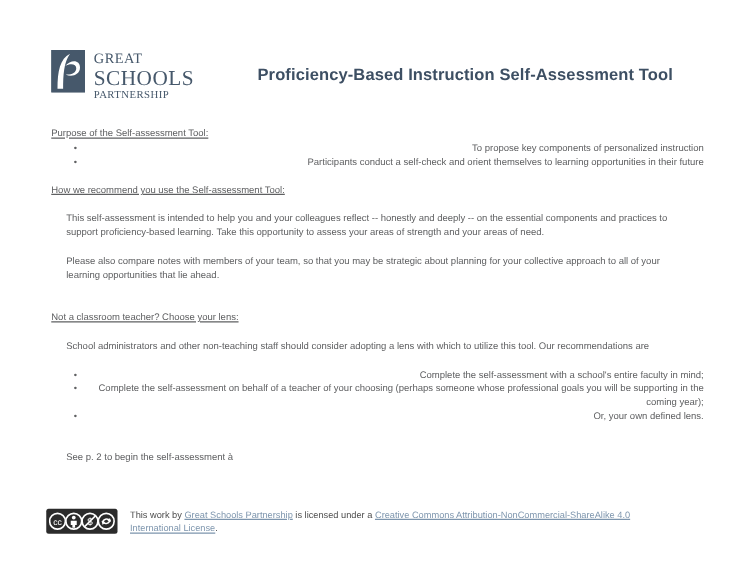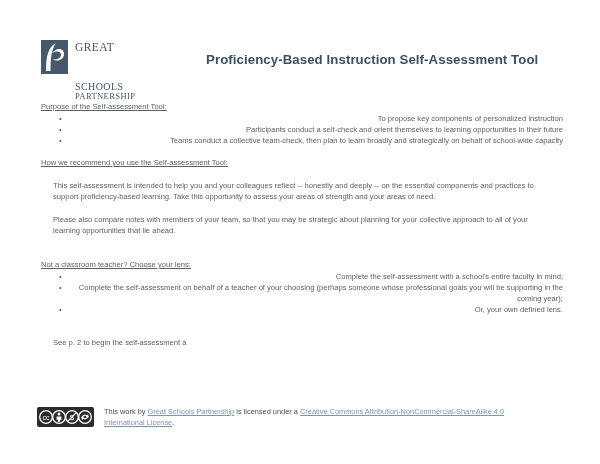"SCHOOLS" .logo-words .lw2 { font-size: 10px -> 17px; margin-top: 28px -> none }
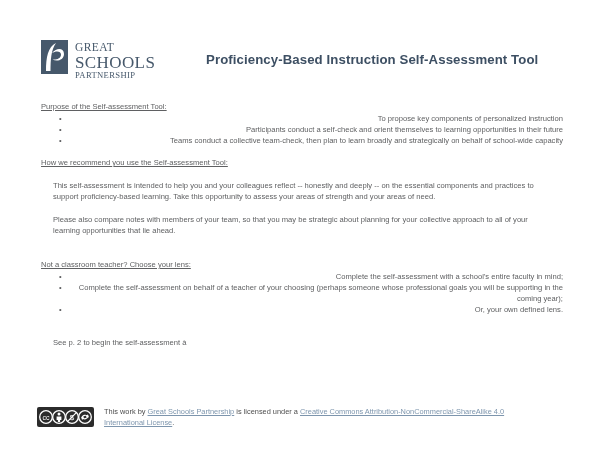"Teams conduct a collective team-check," li { html: <li>Teams conduct a collective team-check, then plan to learn broadly and strategically on behalf of school-wide capacity</li> -> none }
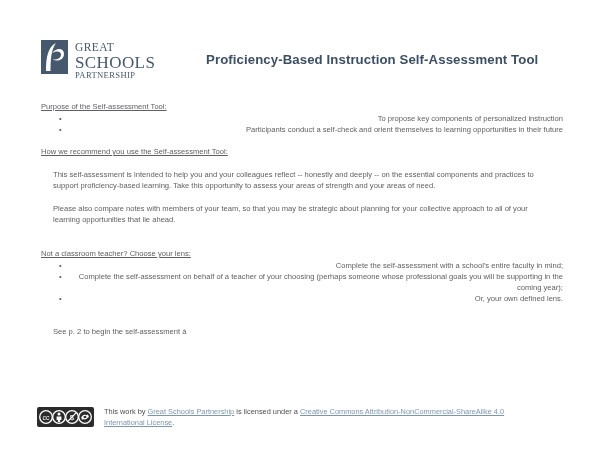"School administrators and other" p.para { html: none -> <p>School administrators and other non-teaching staff should consider adopting a lens with which to utilize this tool. Our recommendations are</p> }
